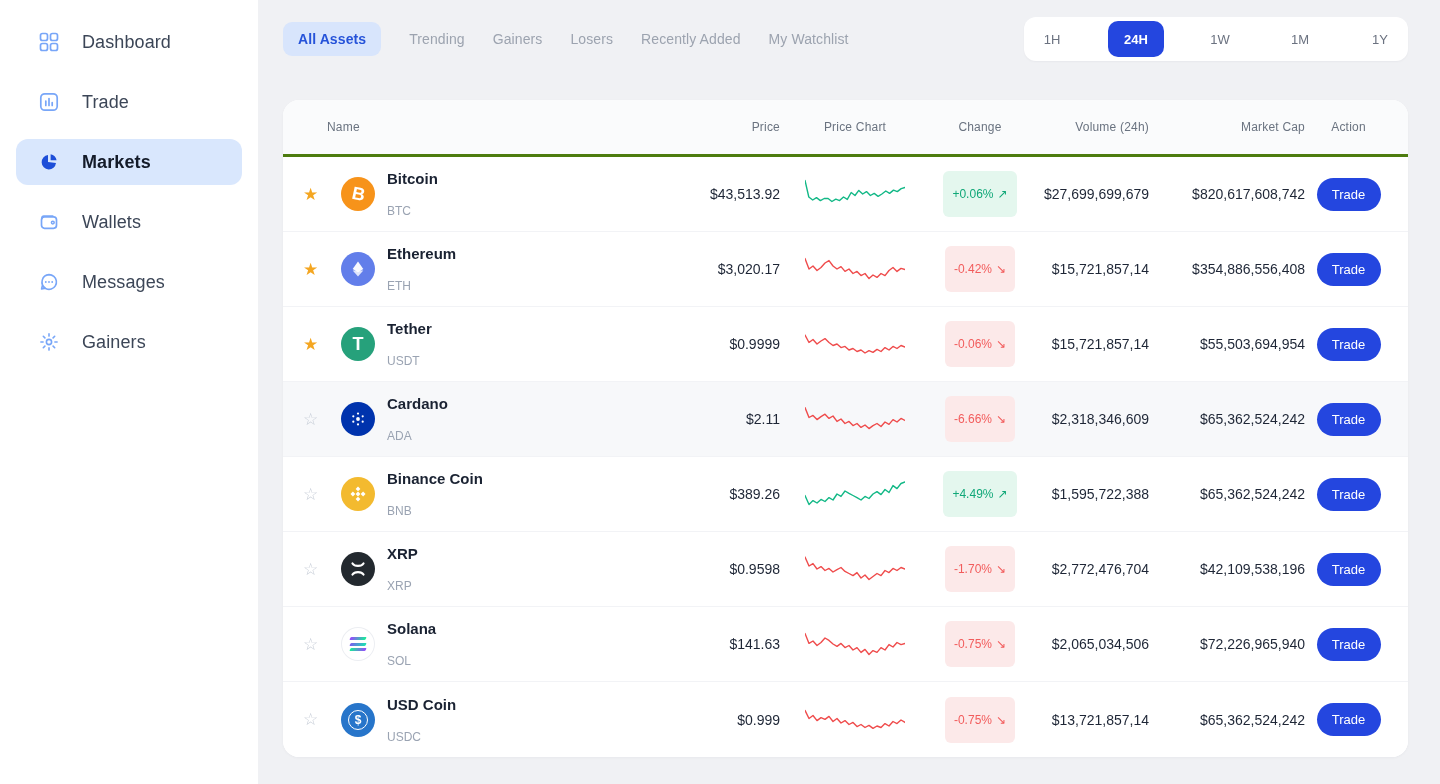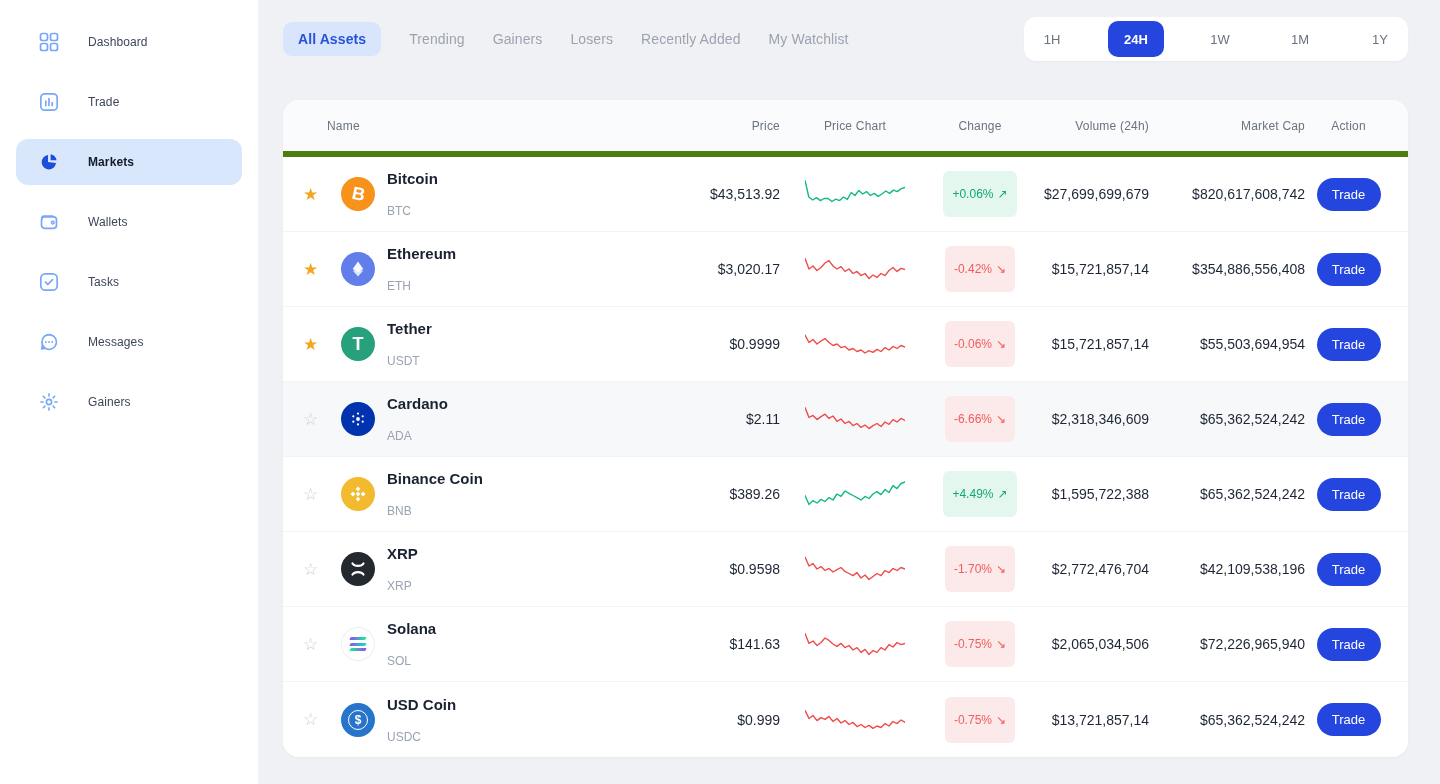"Dashboard" .side-label { font-size: 12px -> 18px; margin-left: 6px -> none }
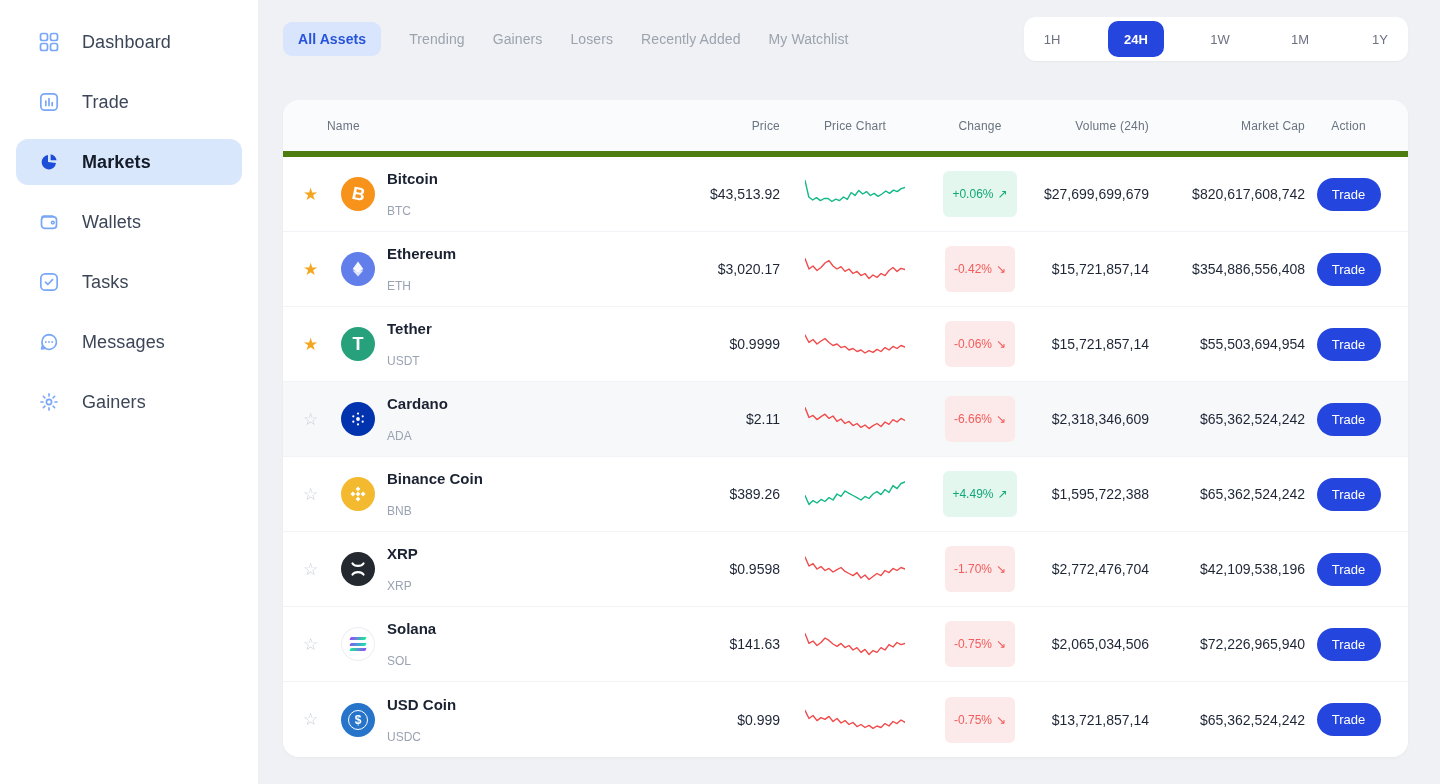"Name" .thead { border-bottom: 6px solid #4d7c0f -> 3px solid #4d7c0f }
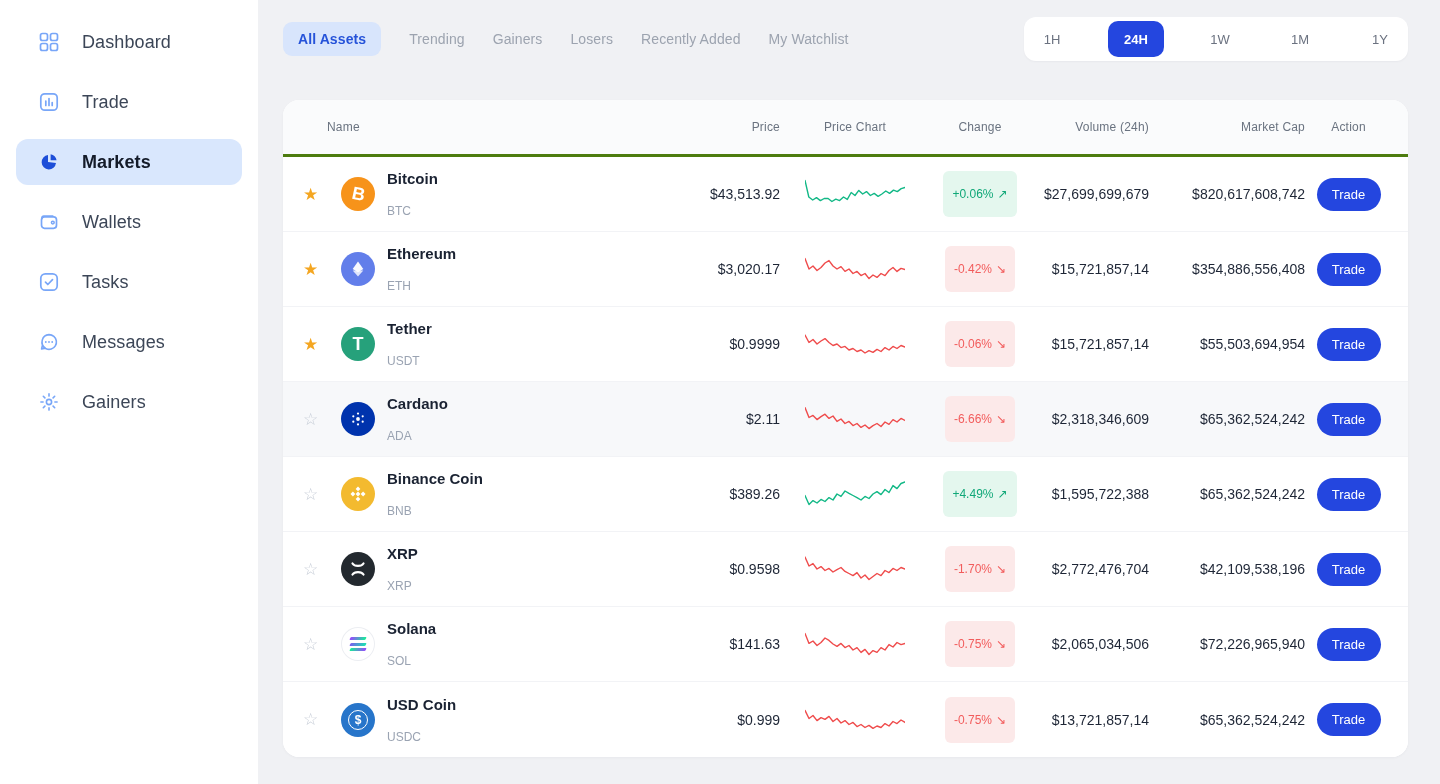"Tasks" div.side-item { html: <div> <span> <svg> <rect></rect> <path></path> </svg> </span> <span>Tasks</span> </div> -> none }
